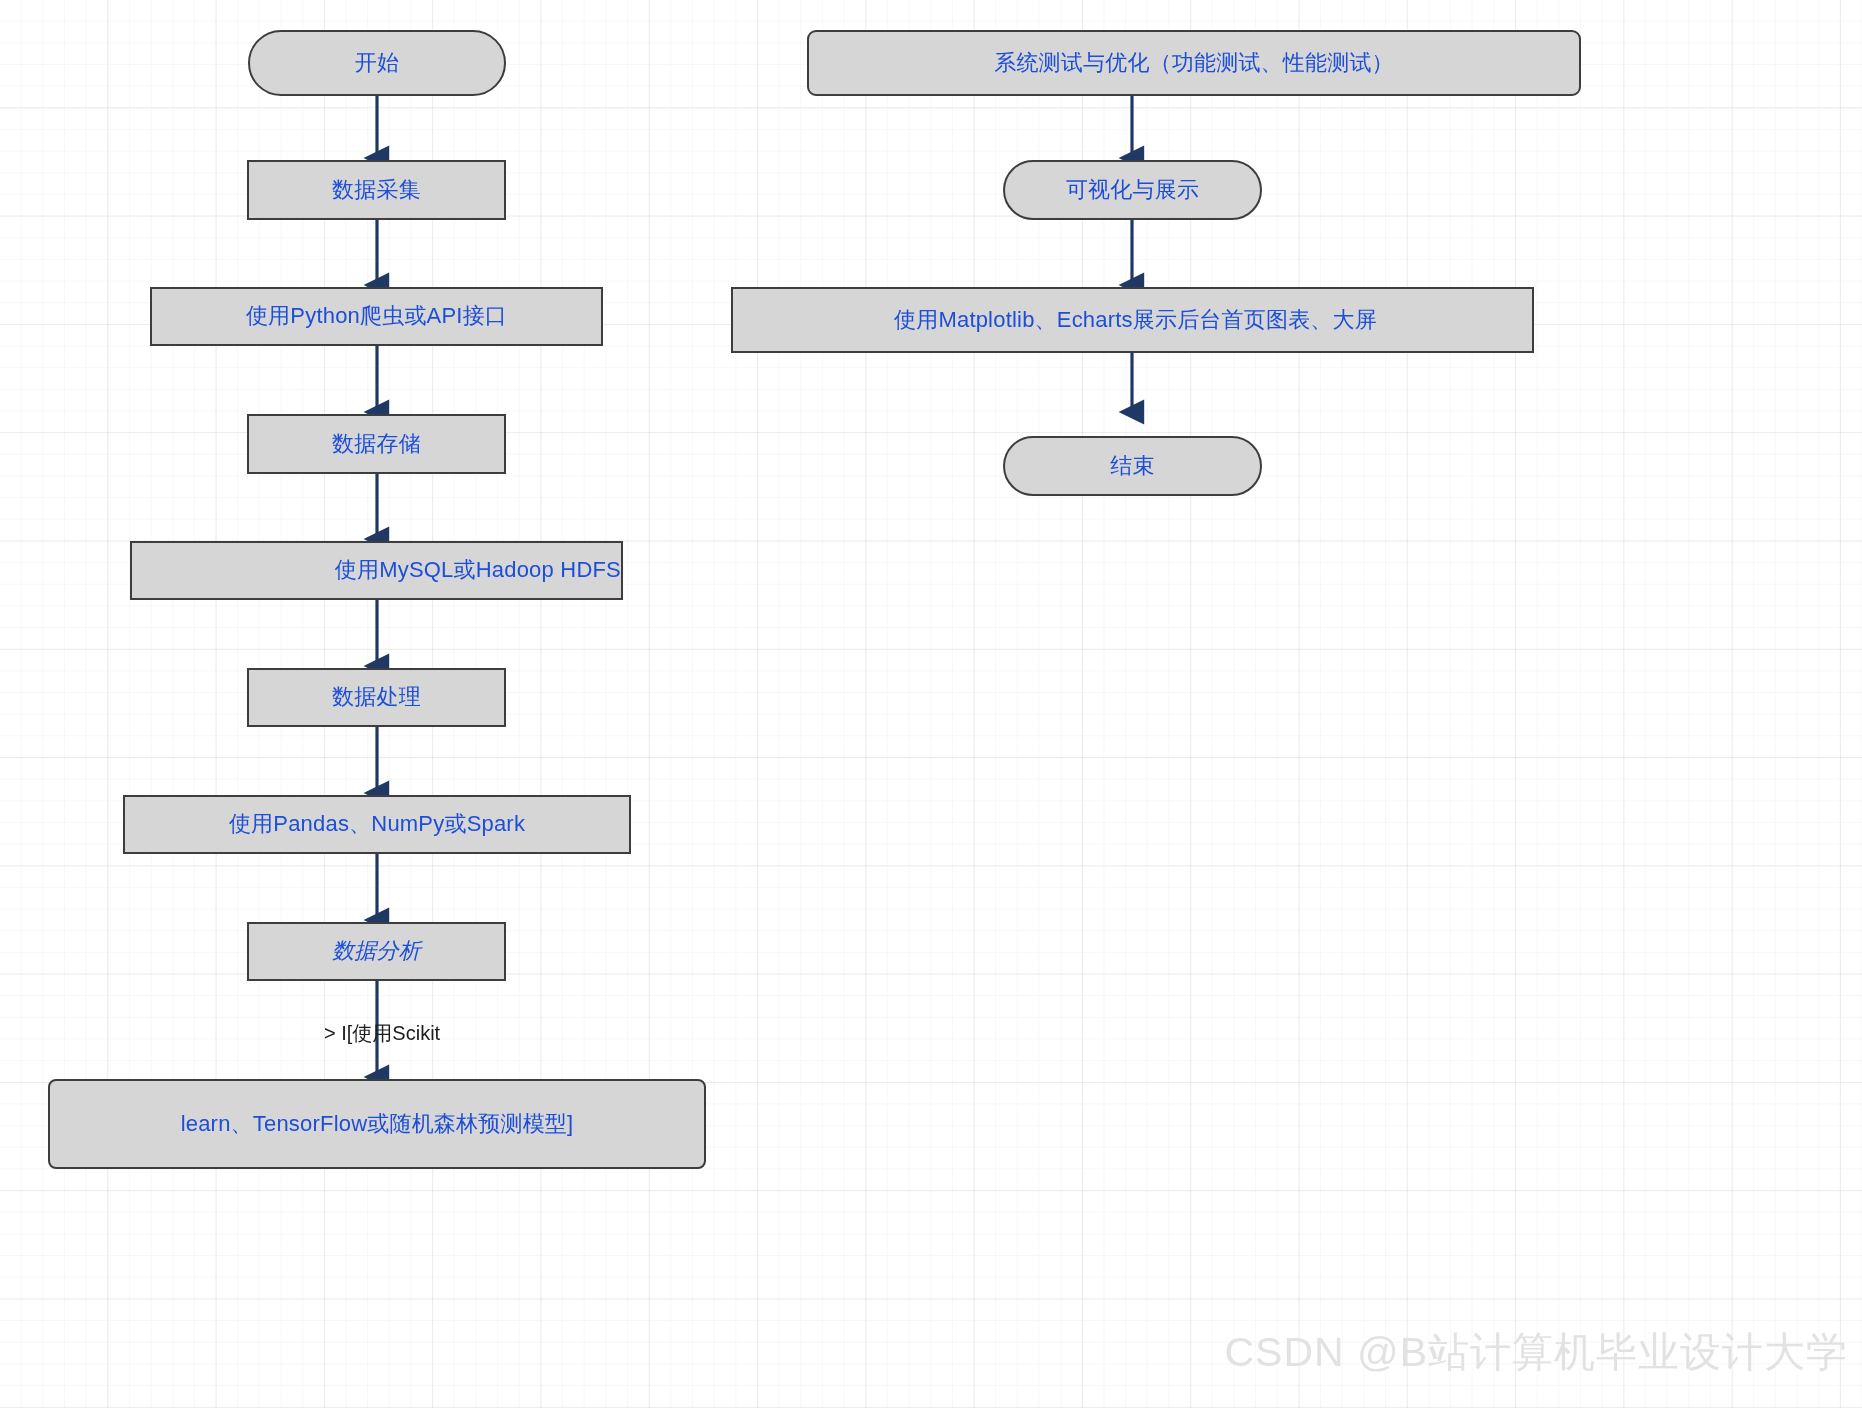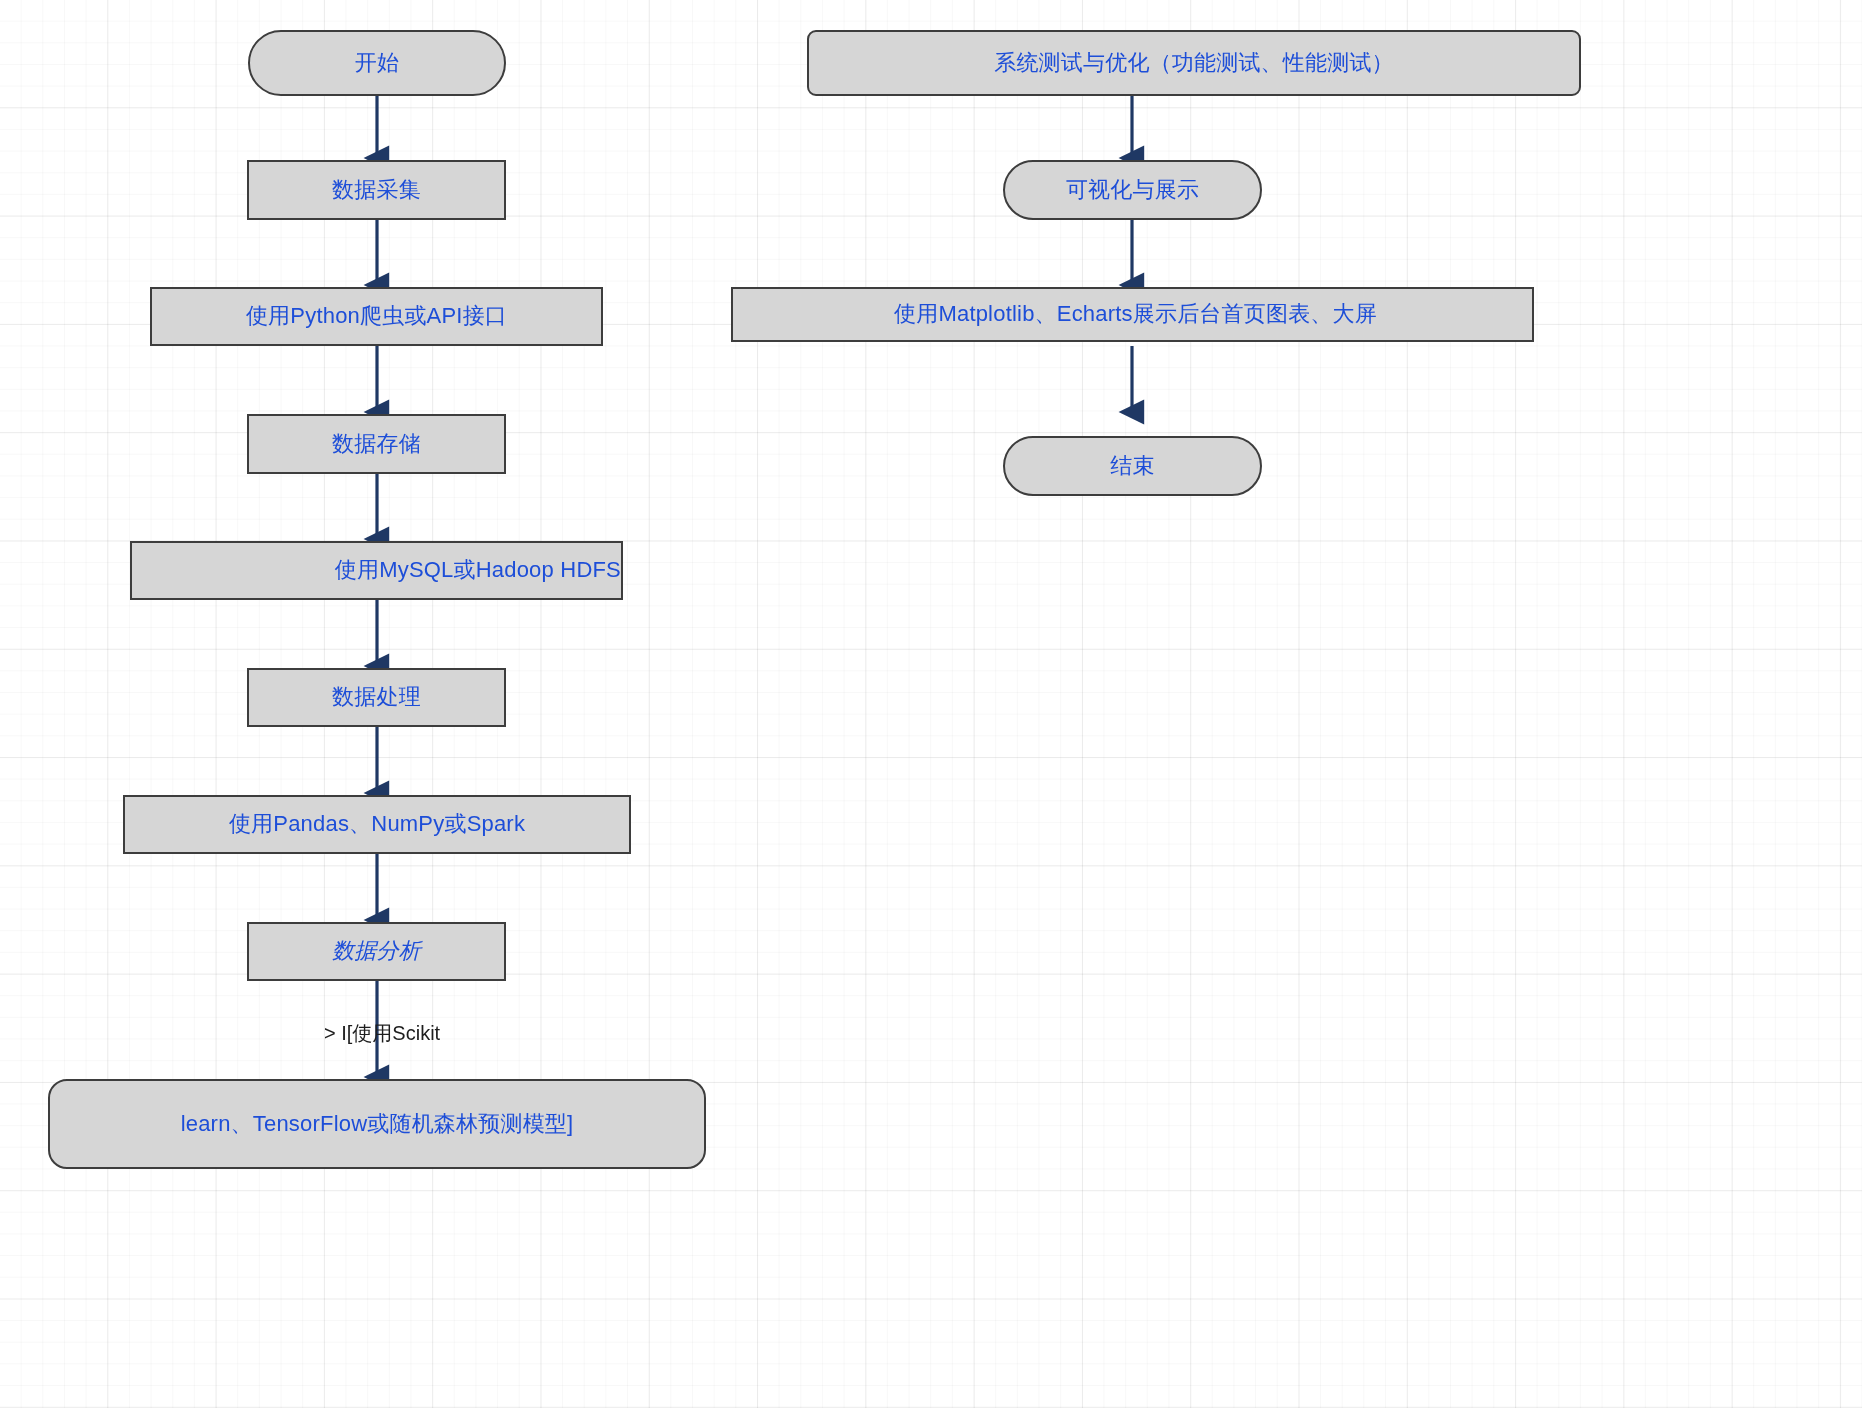"使用Matplotlib、Echarts展示后台首页图表、大屏" div.node { height: 55px -> 66px }
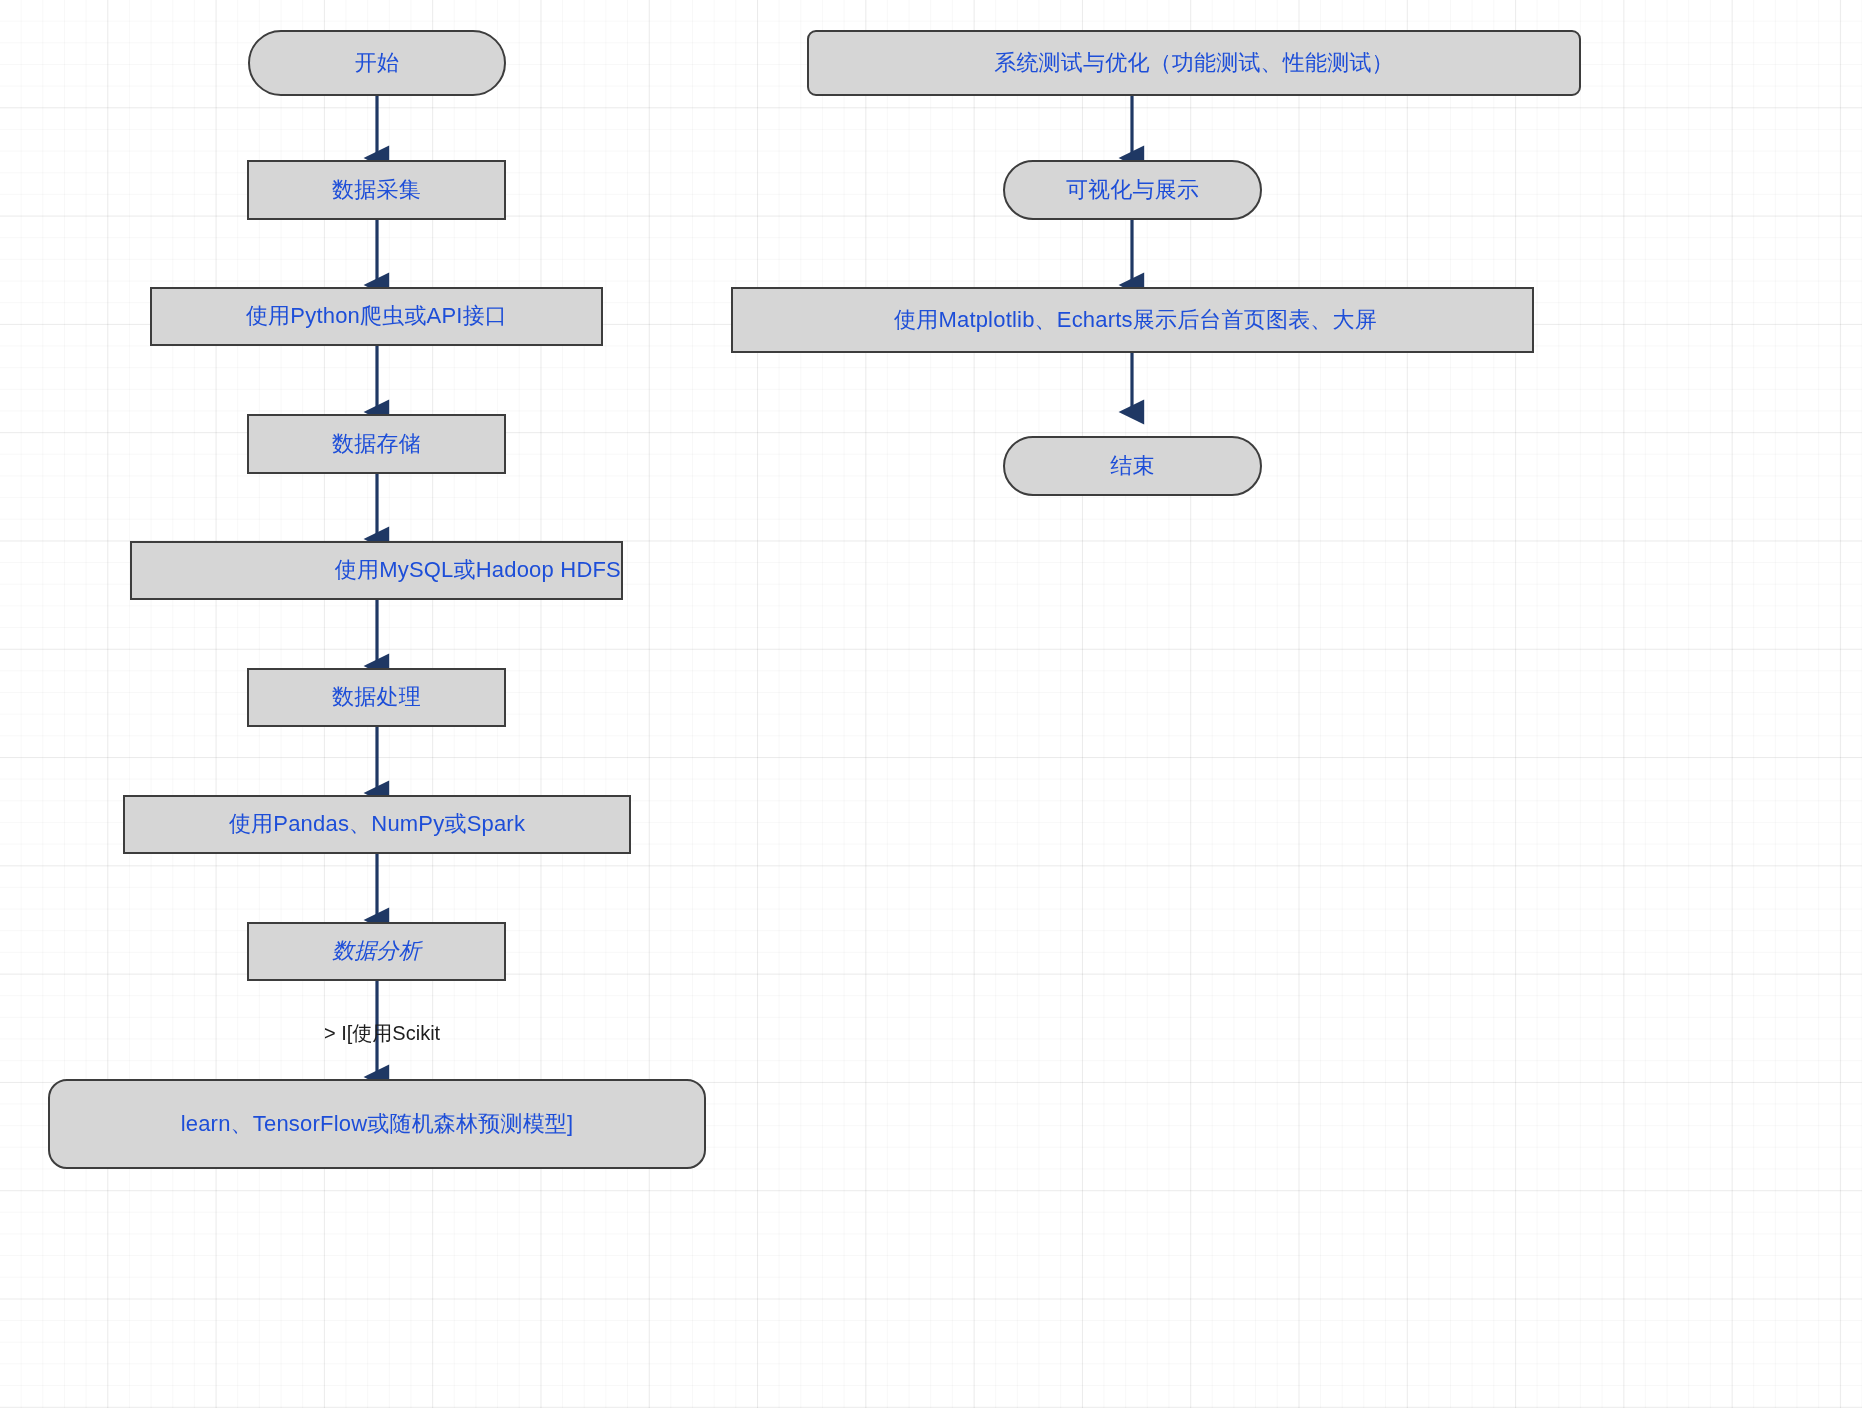"learn、TensorFlow或随机森林预测模型]" .node.rounded { border-radius: 19px -> 8px }
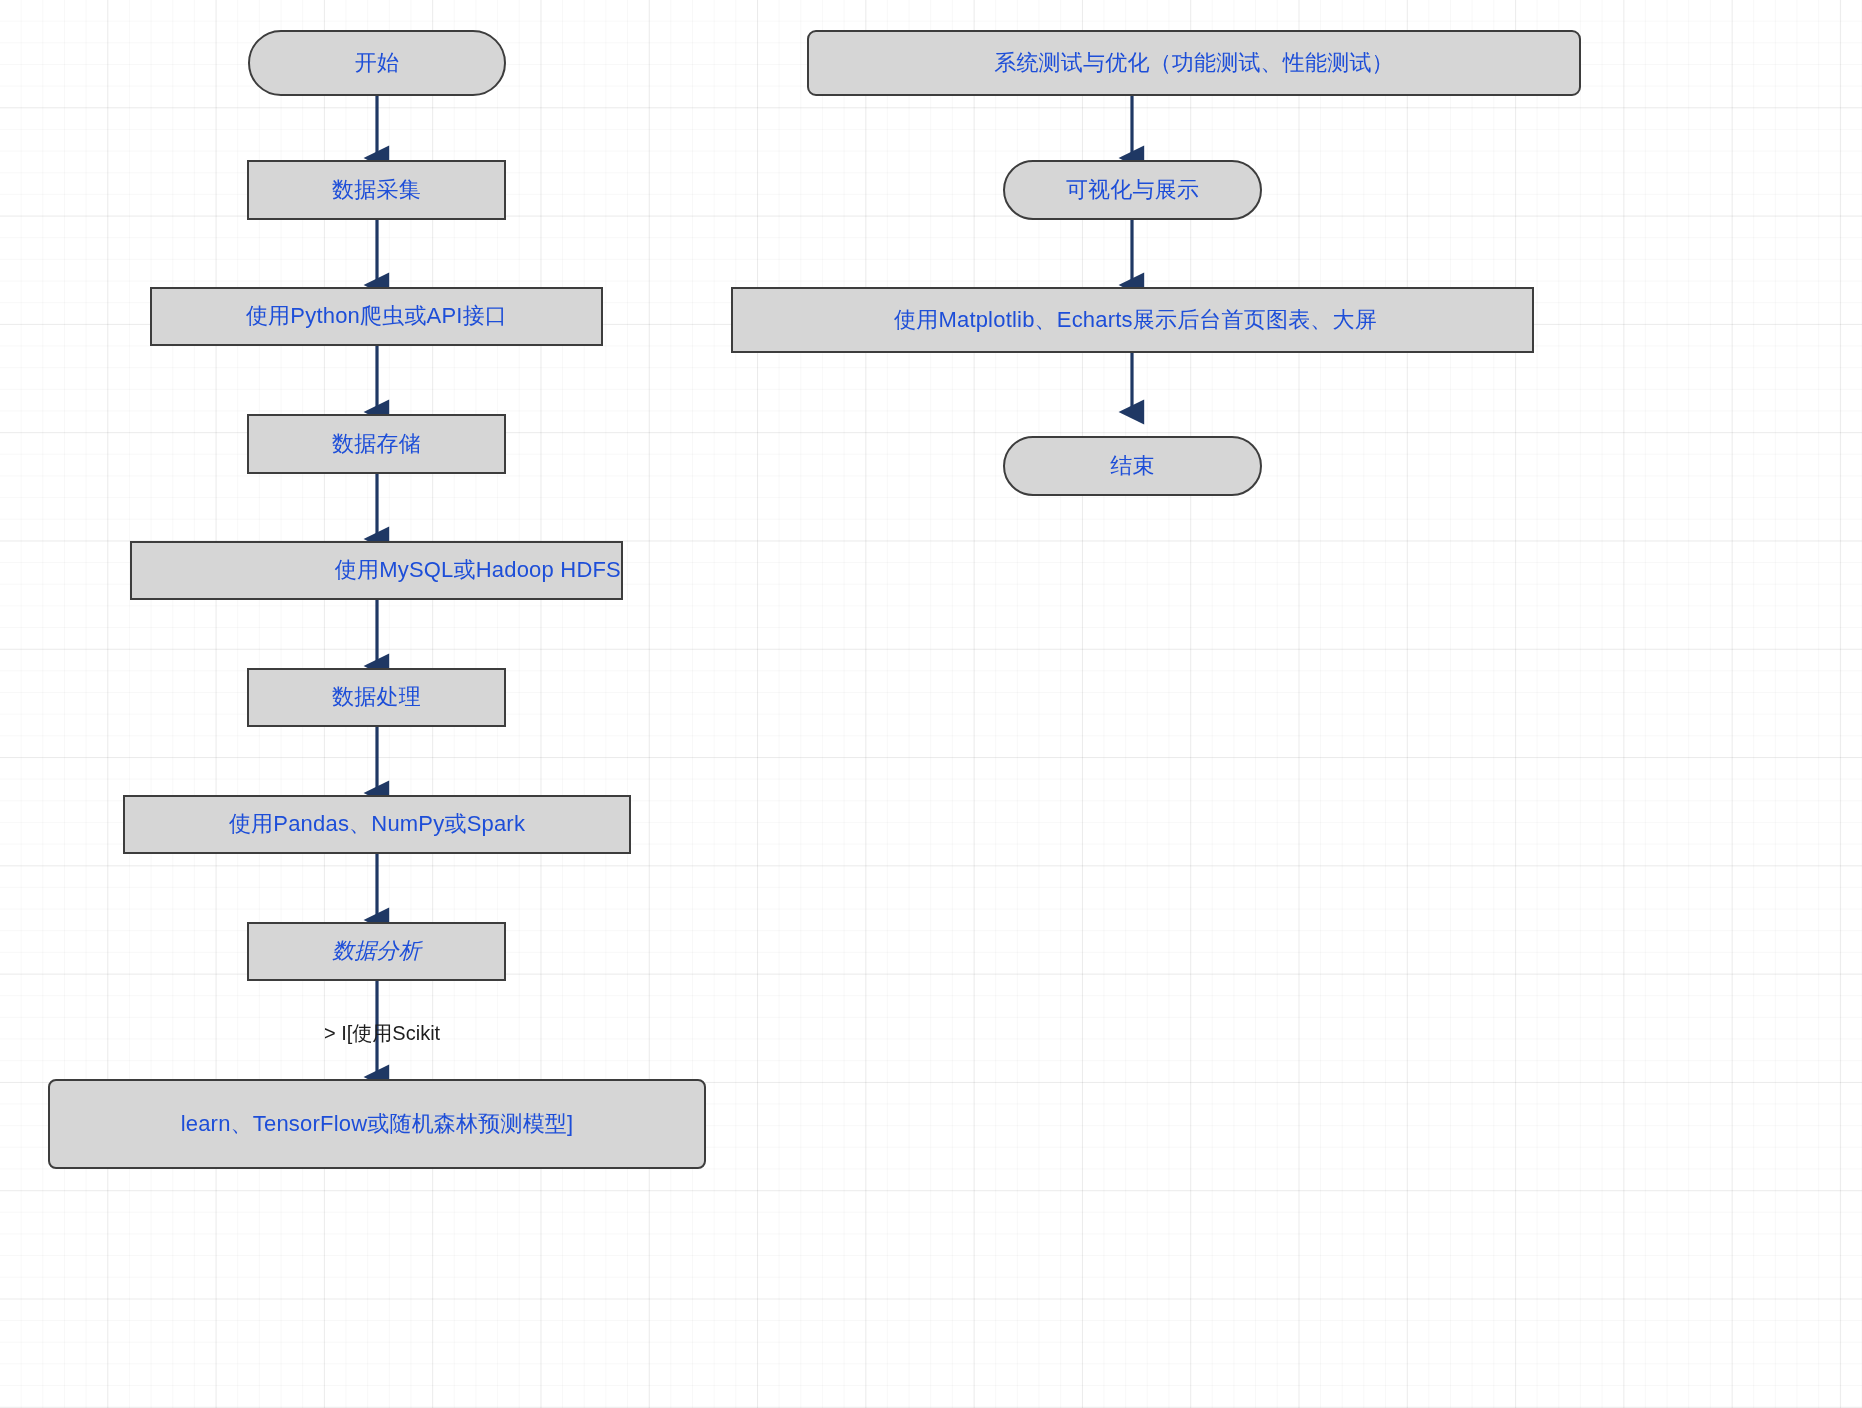"CSDN @B站计算机毕业设计大学" div { html: none -> <div>CSDN @B站计算机毕业设计大学</div> }
